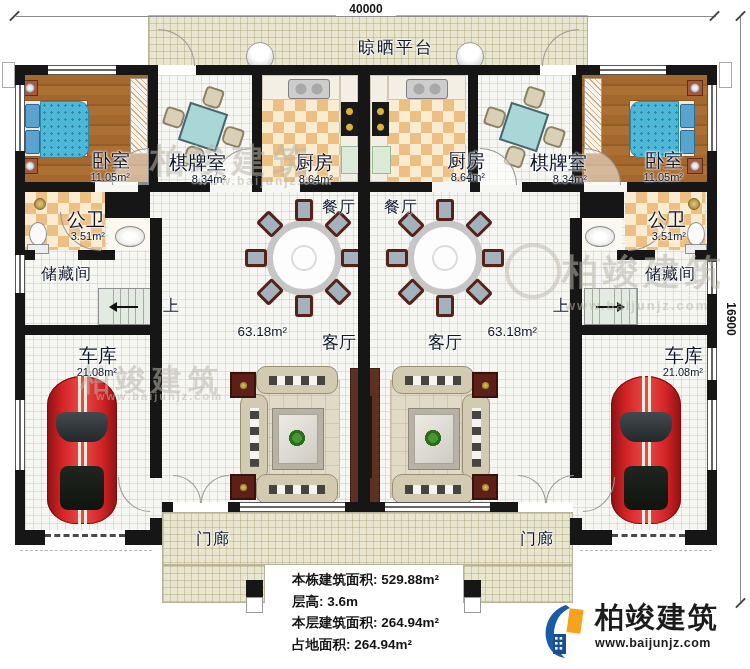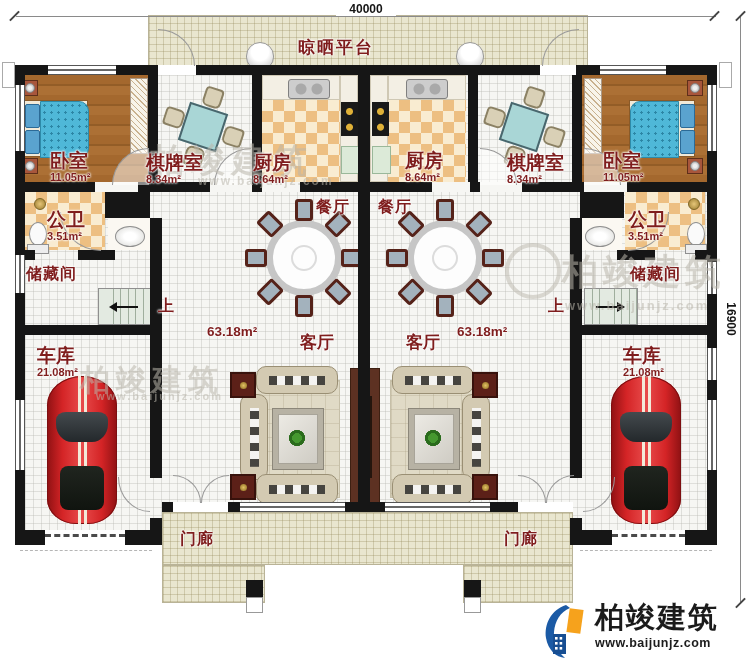"晾晒平台" .lbl { color: #7f1d1d -> #0f172a; font-weight: bold -> normal; text-align: left -> right }
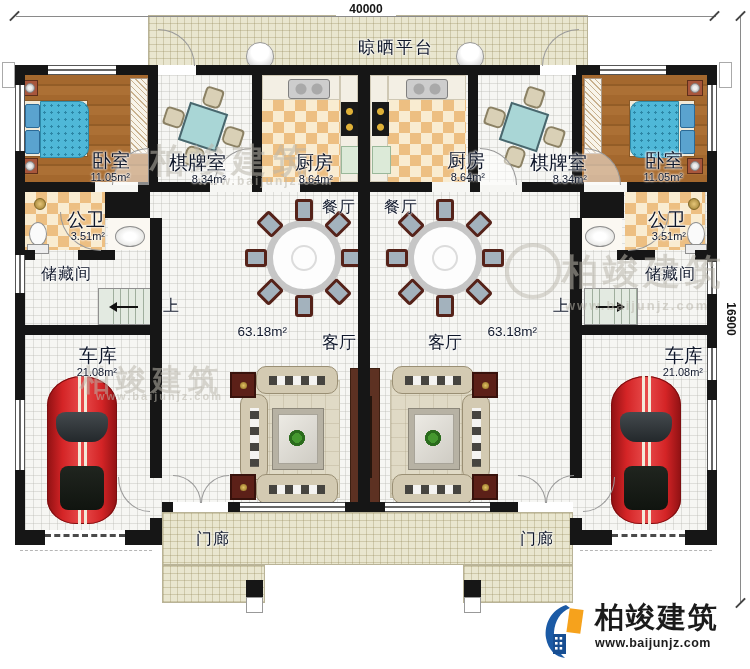"本栋建筑面积: 529.88m²" div.stats { html: none -> <div> <div>本栋建筑面积: 529.88m²</div> <div>层高: 3.6m</div> <div>本层建筑面积: 264.94m²</div> <div>占地面积: 264.94m²</div> </div> }
